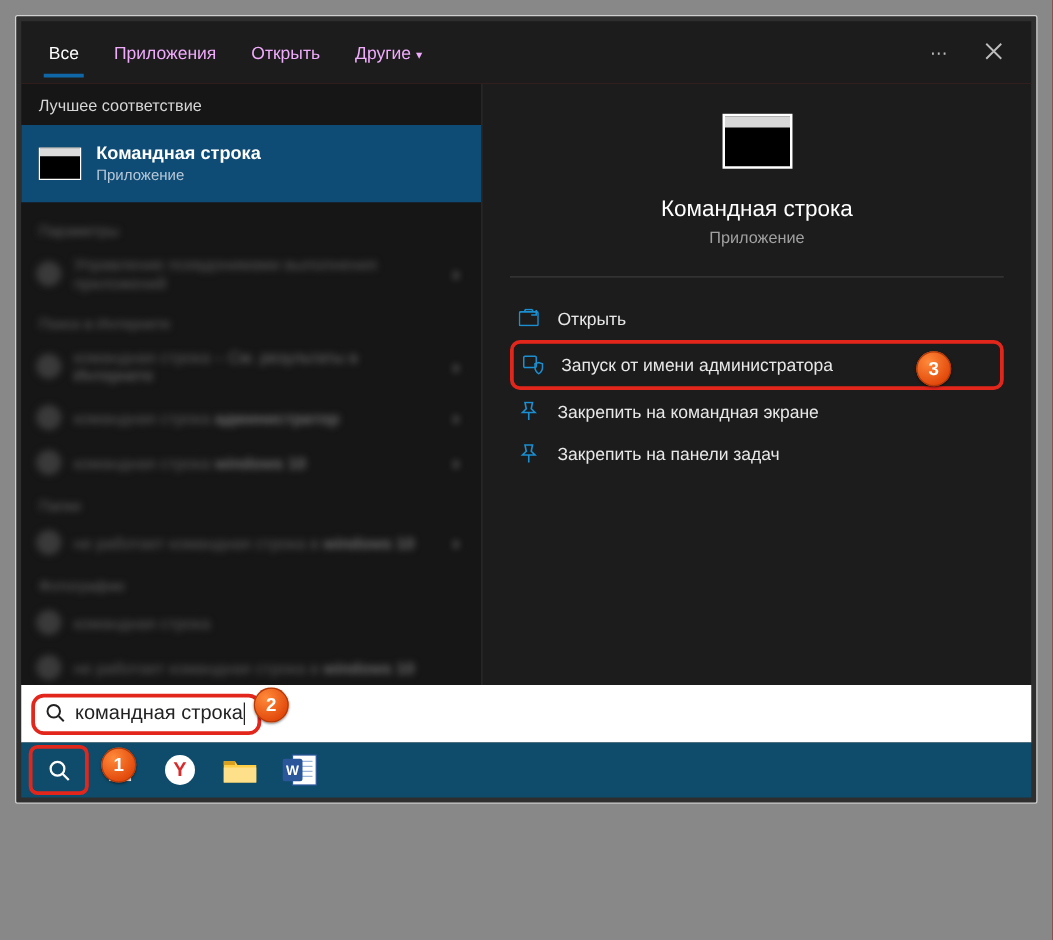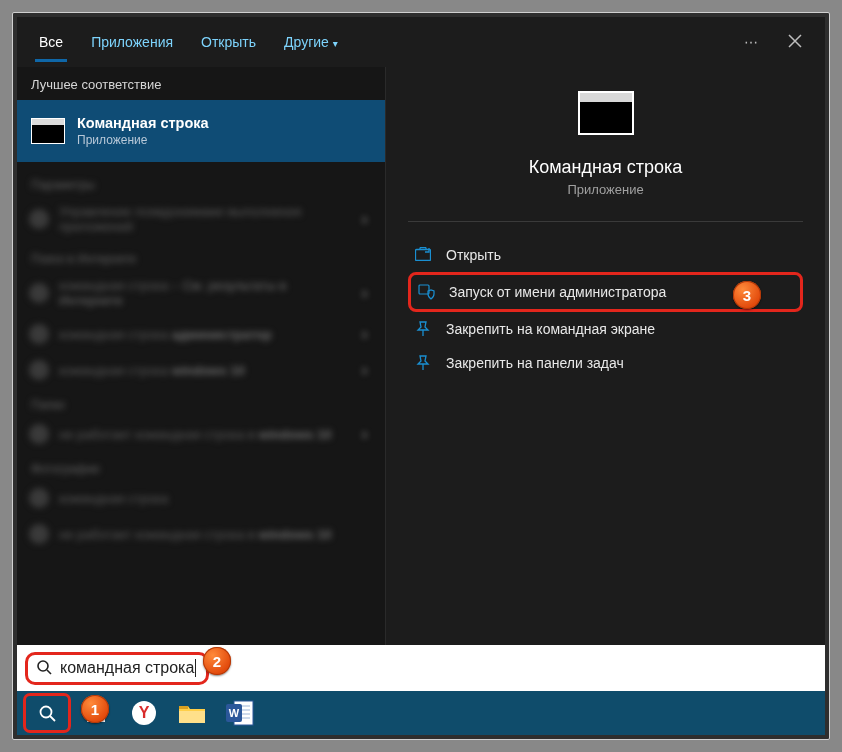"Все" .frame { height: 728px -> 631px }
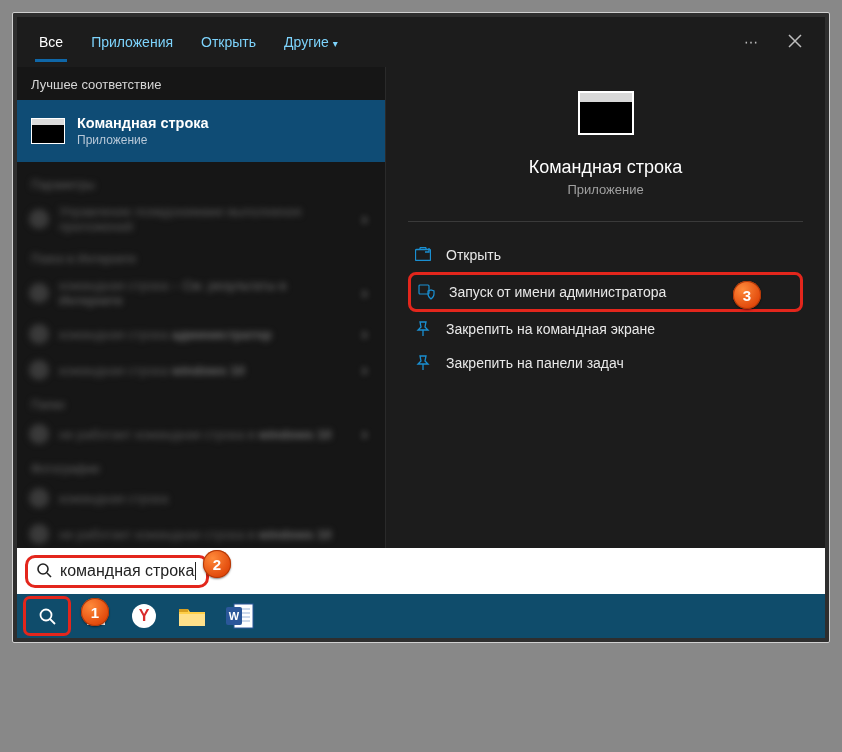"Приложения" .tab { color: #7dd3fc -> #f0abfc }
